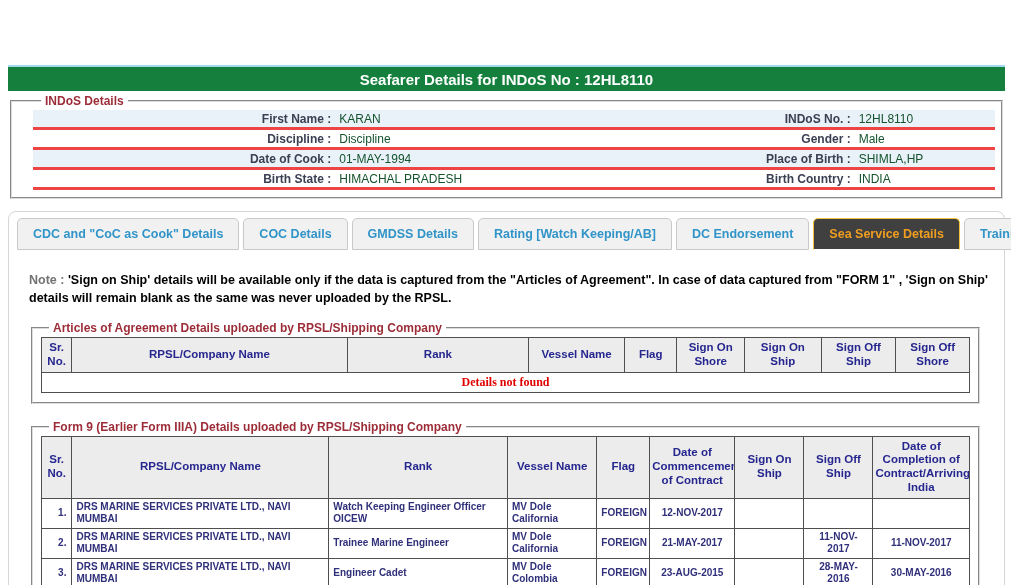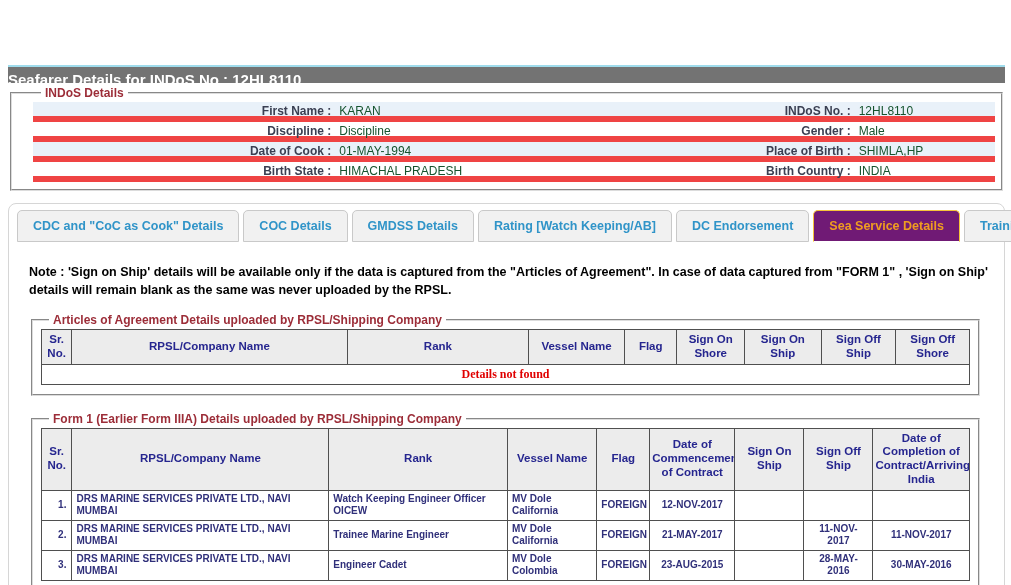"Seafarer Details for INDoS No" .header-bar { background: #737373 -> #15803d; height: 18px -> 26px; text-align: left -> center }
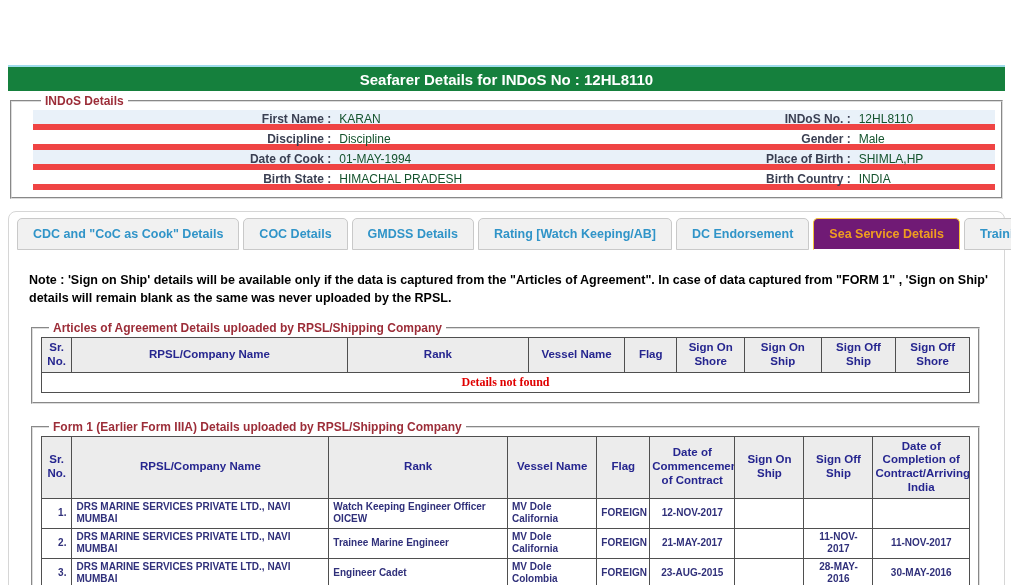"First Name :" .irow { border-bottom: 6px solid #ef4444 -> 3px solid #ef4444 }
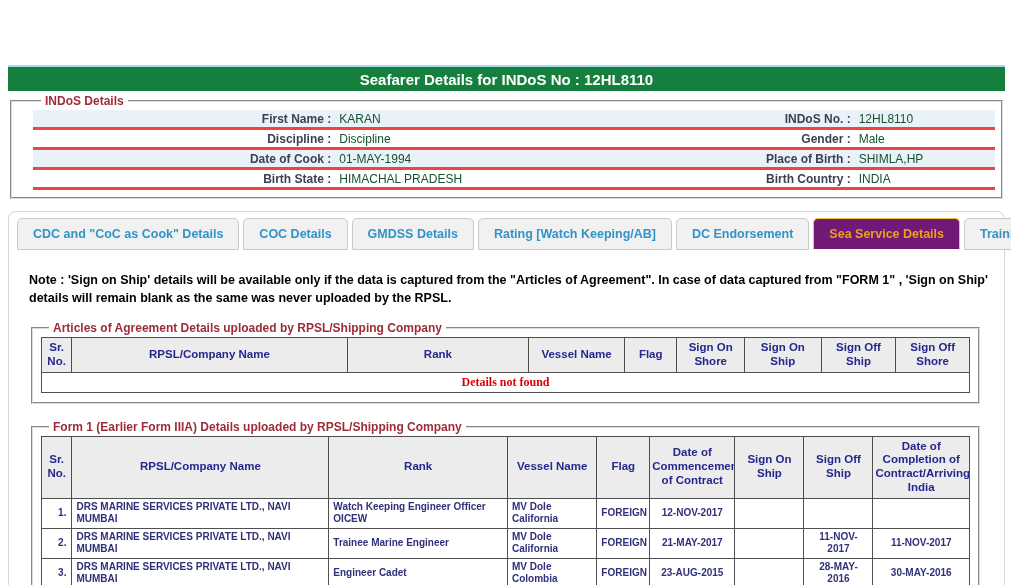"Sea Service Details" .tab.active { background: #701a75 -> #404040 }
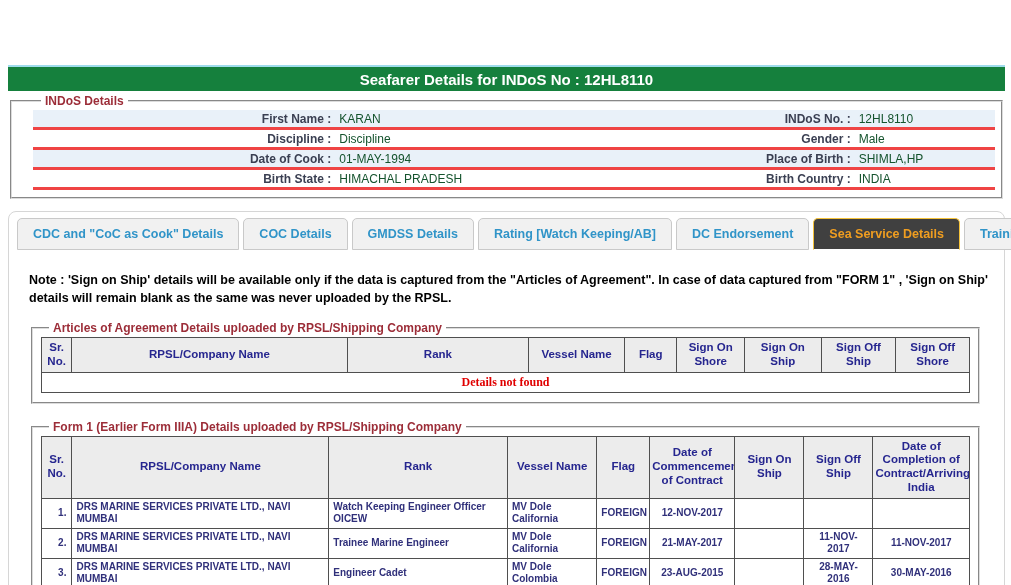"Note :" .note .note-prefix { color: #000000 -> #737373 }
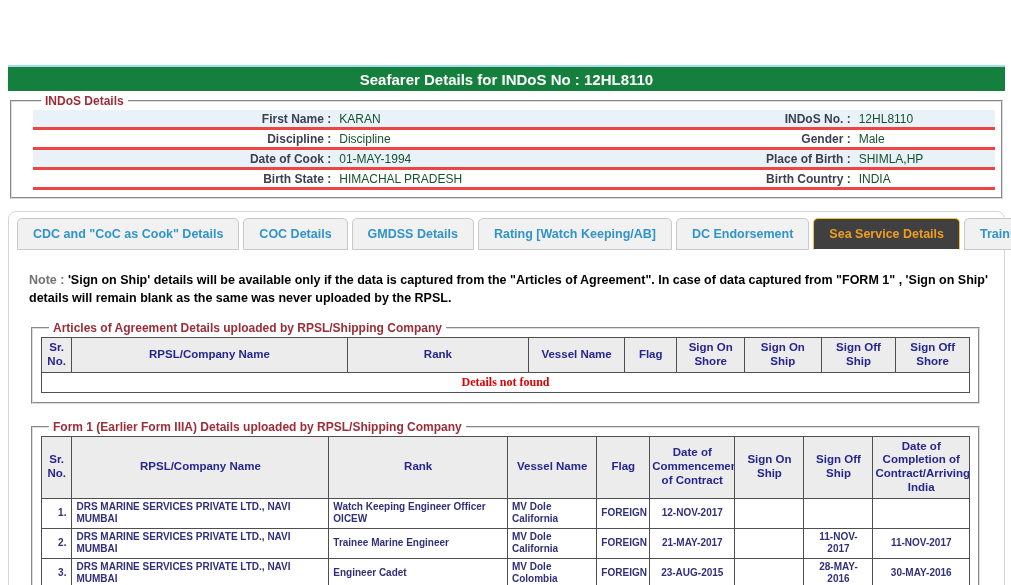"Form 1 (Earlier Form IIIA)" legend { text: 1 -> 9 }
